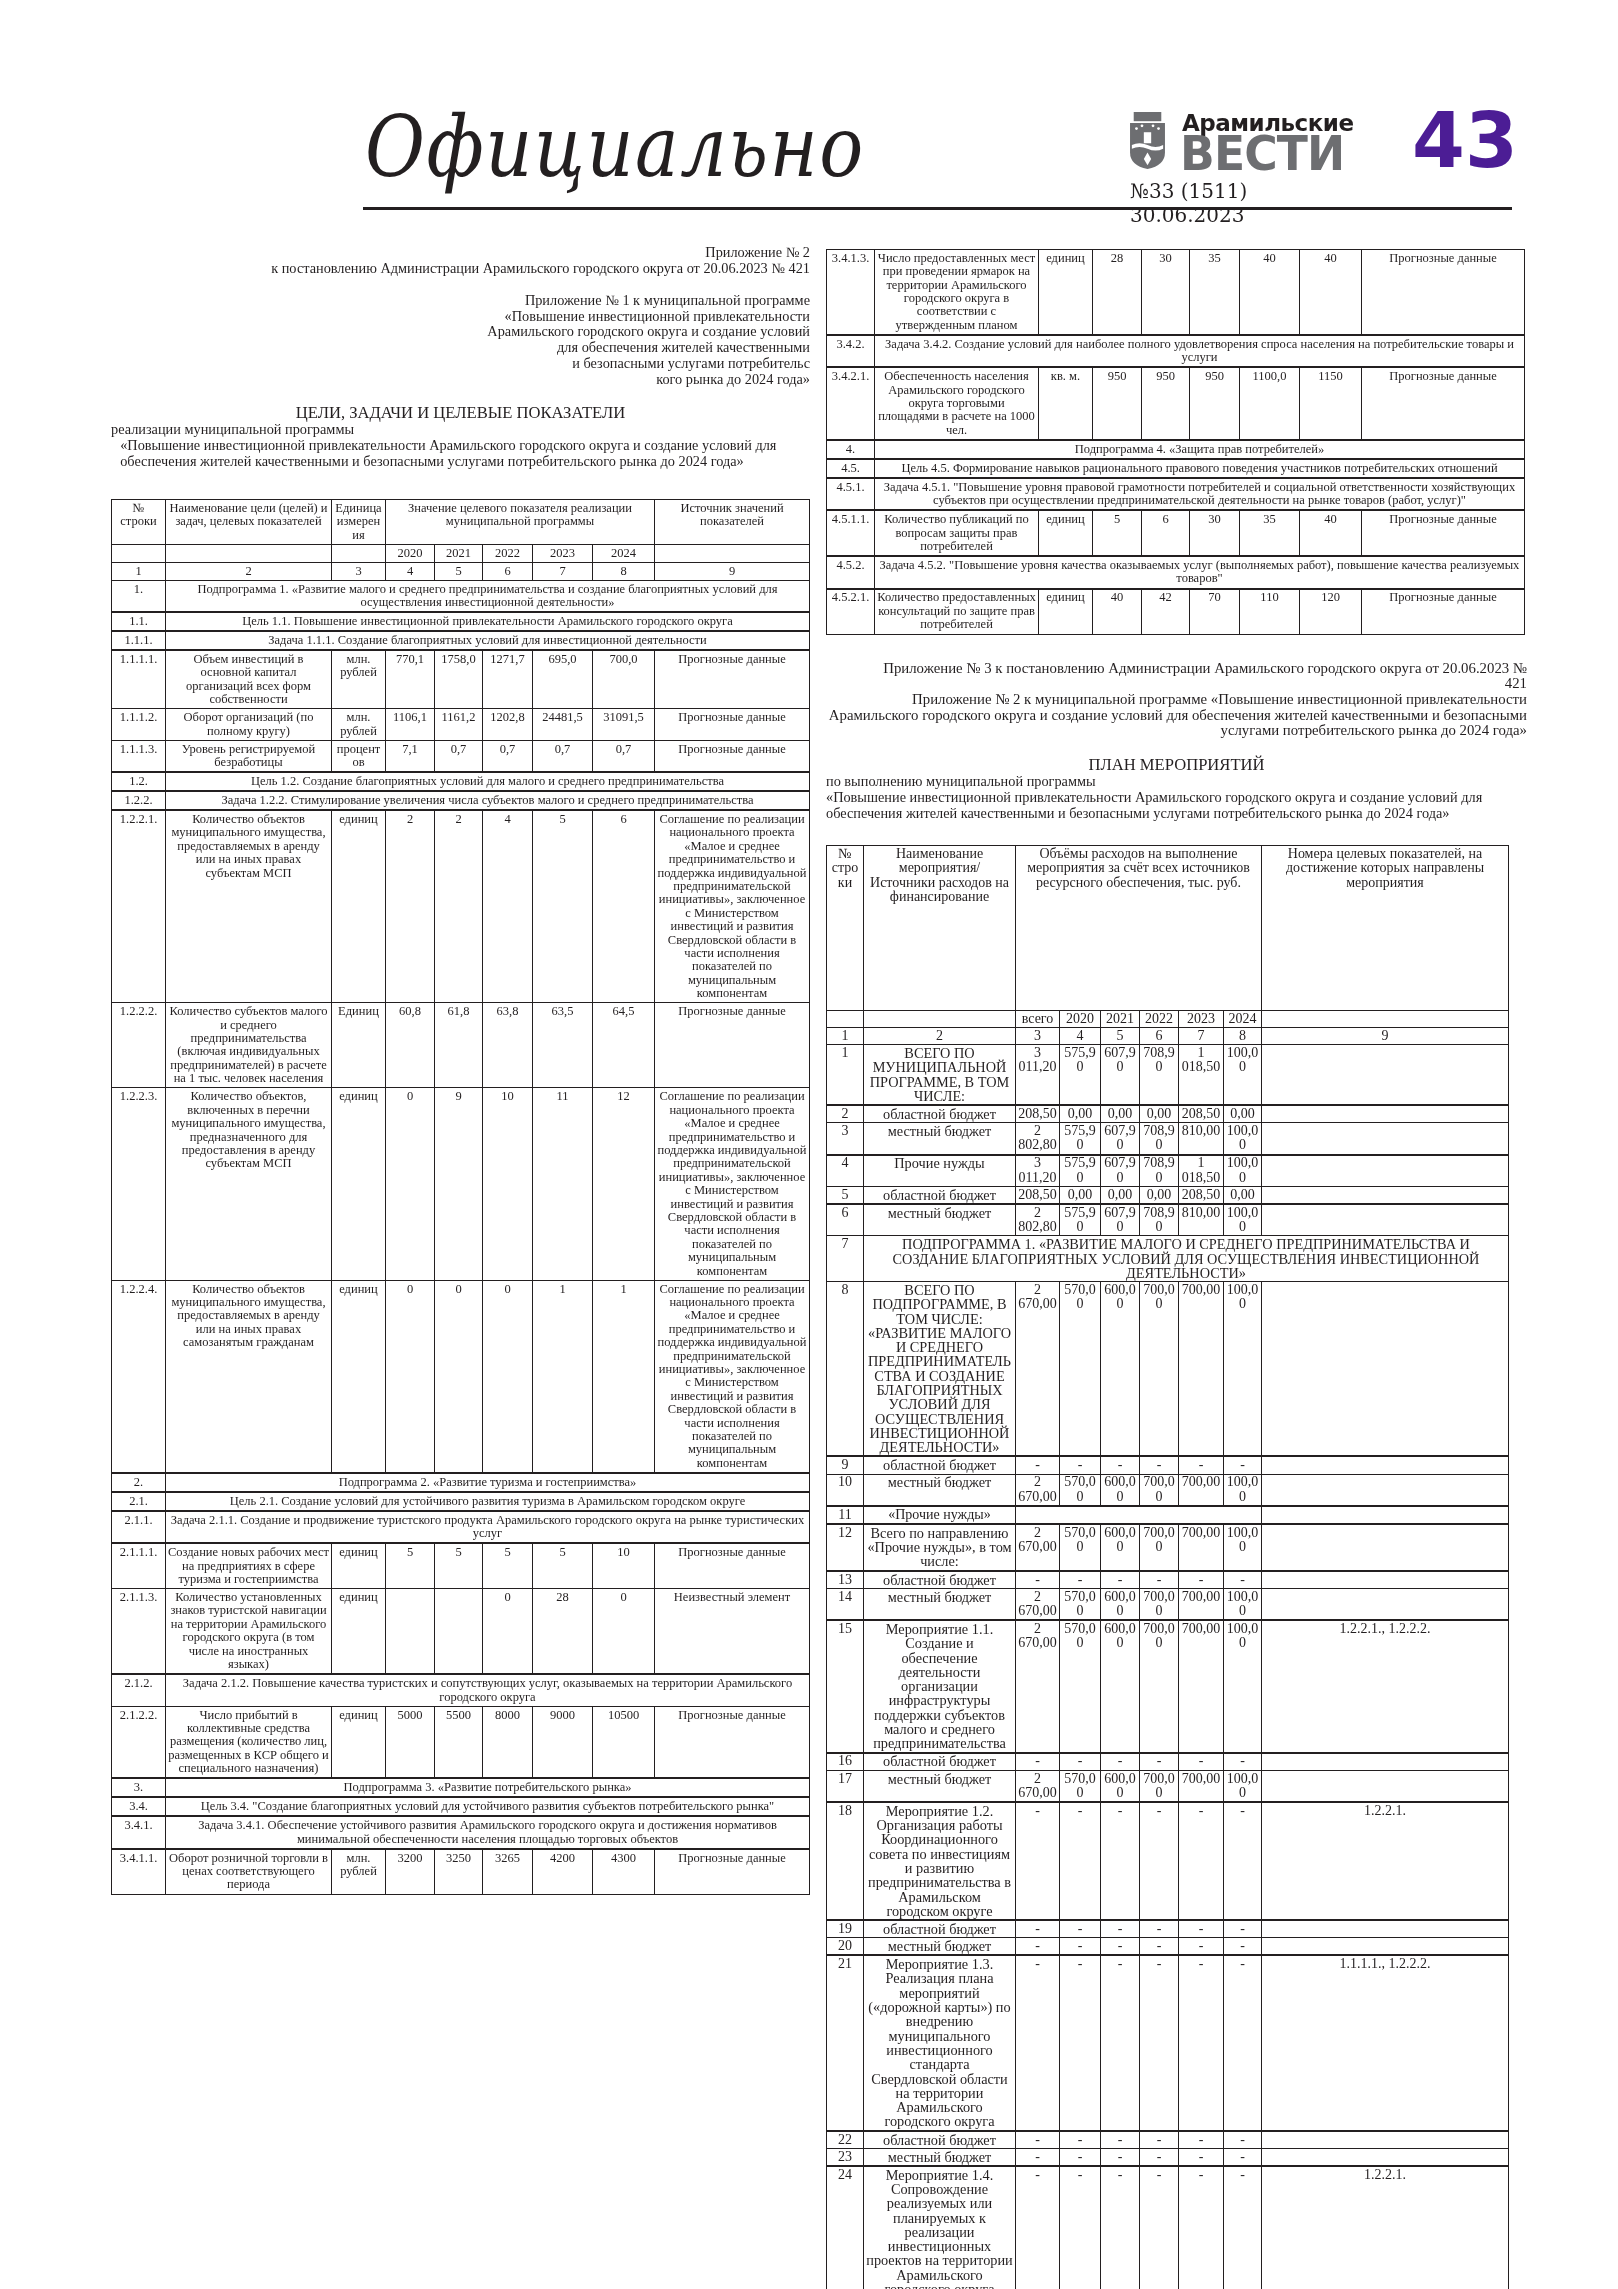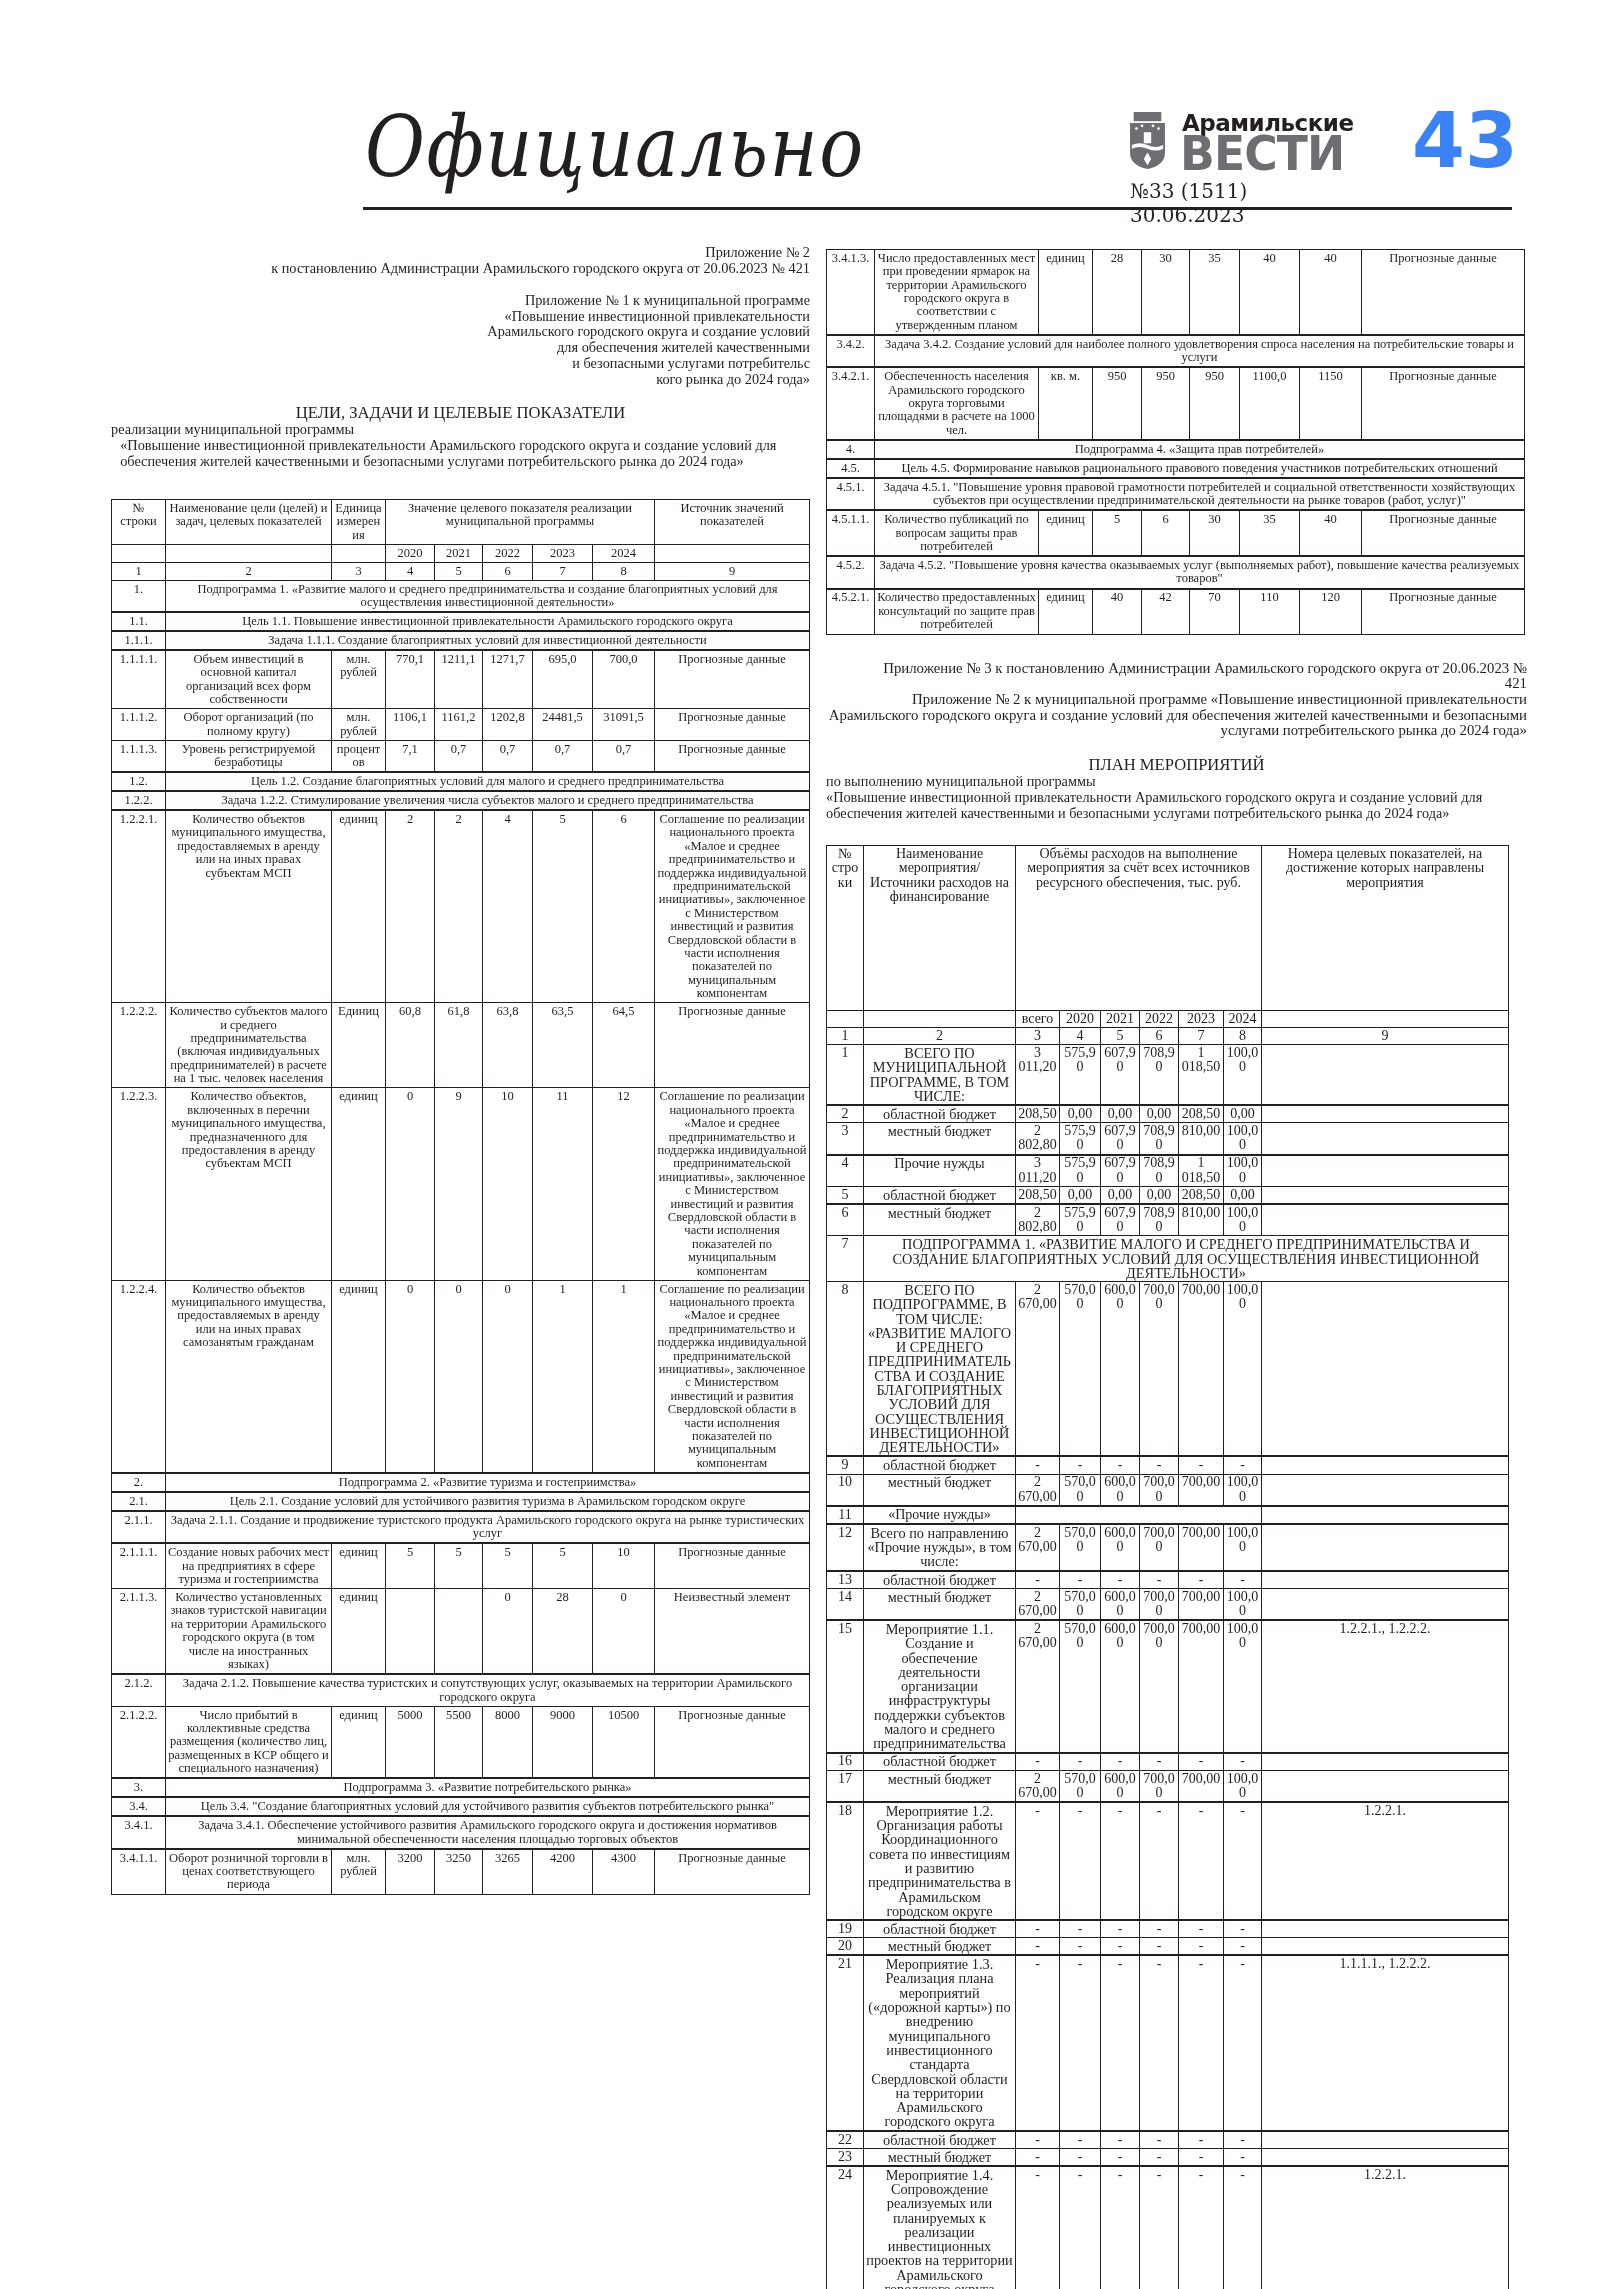"43" .page-num { color: #3b82f6 -> #4c1d95 }
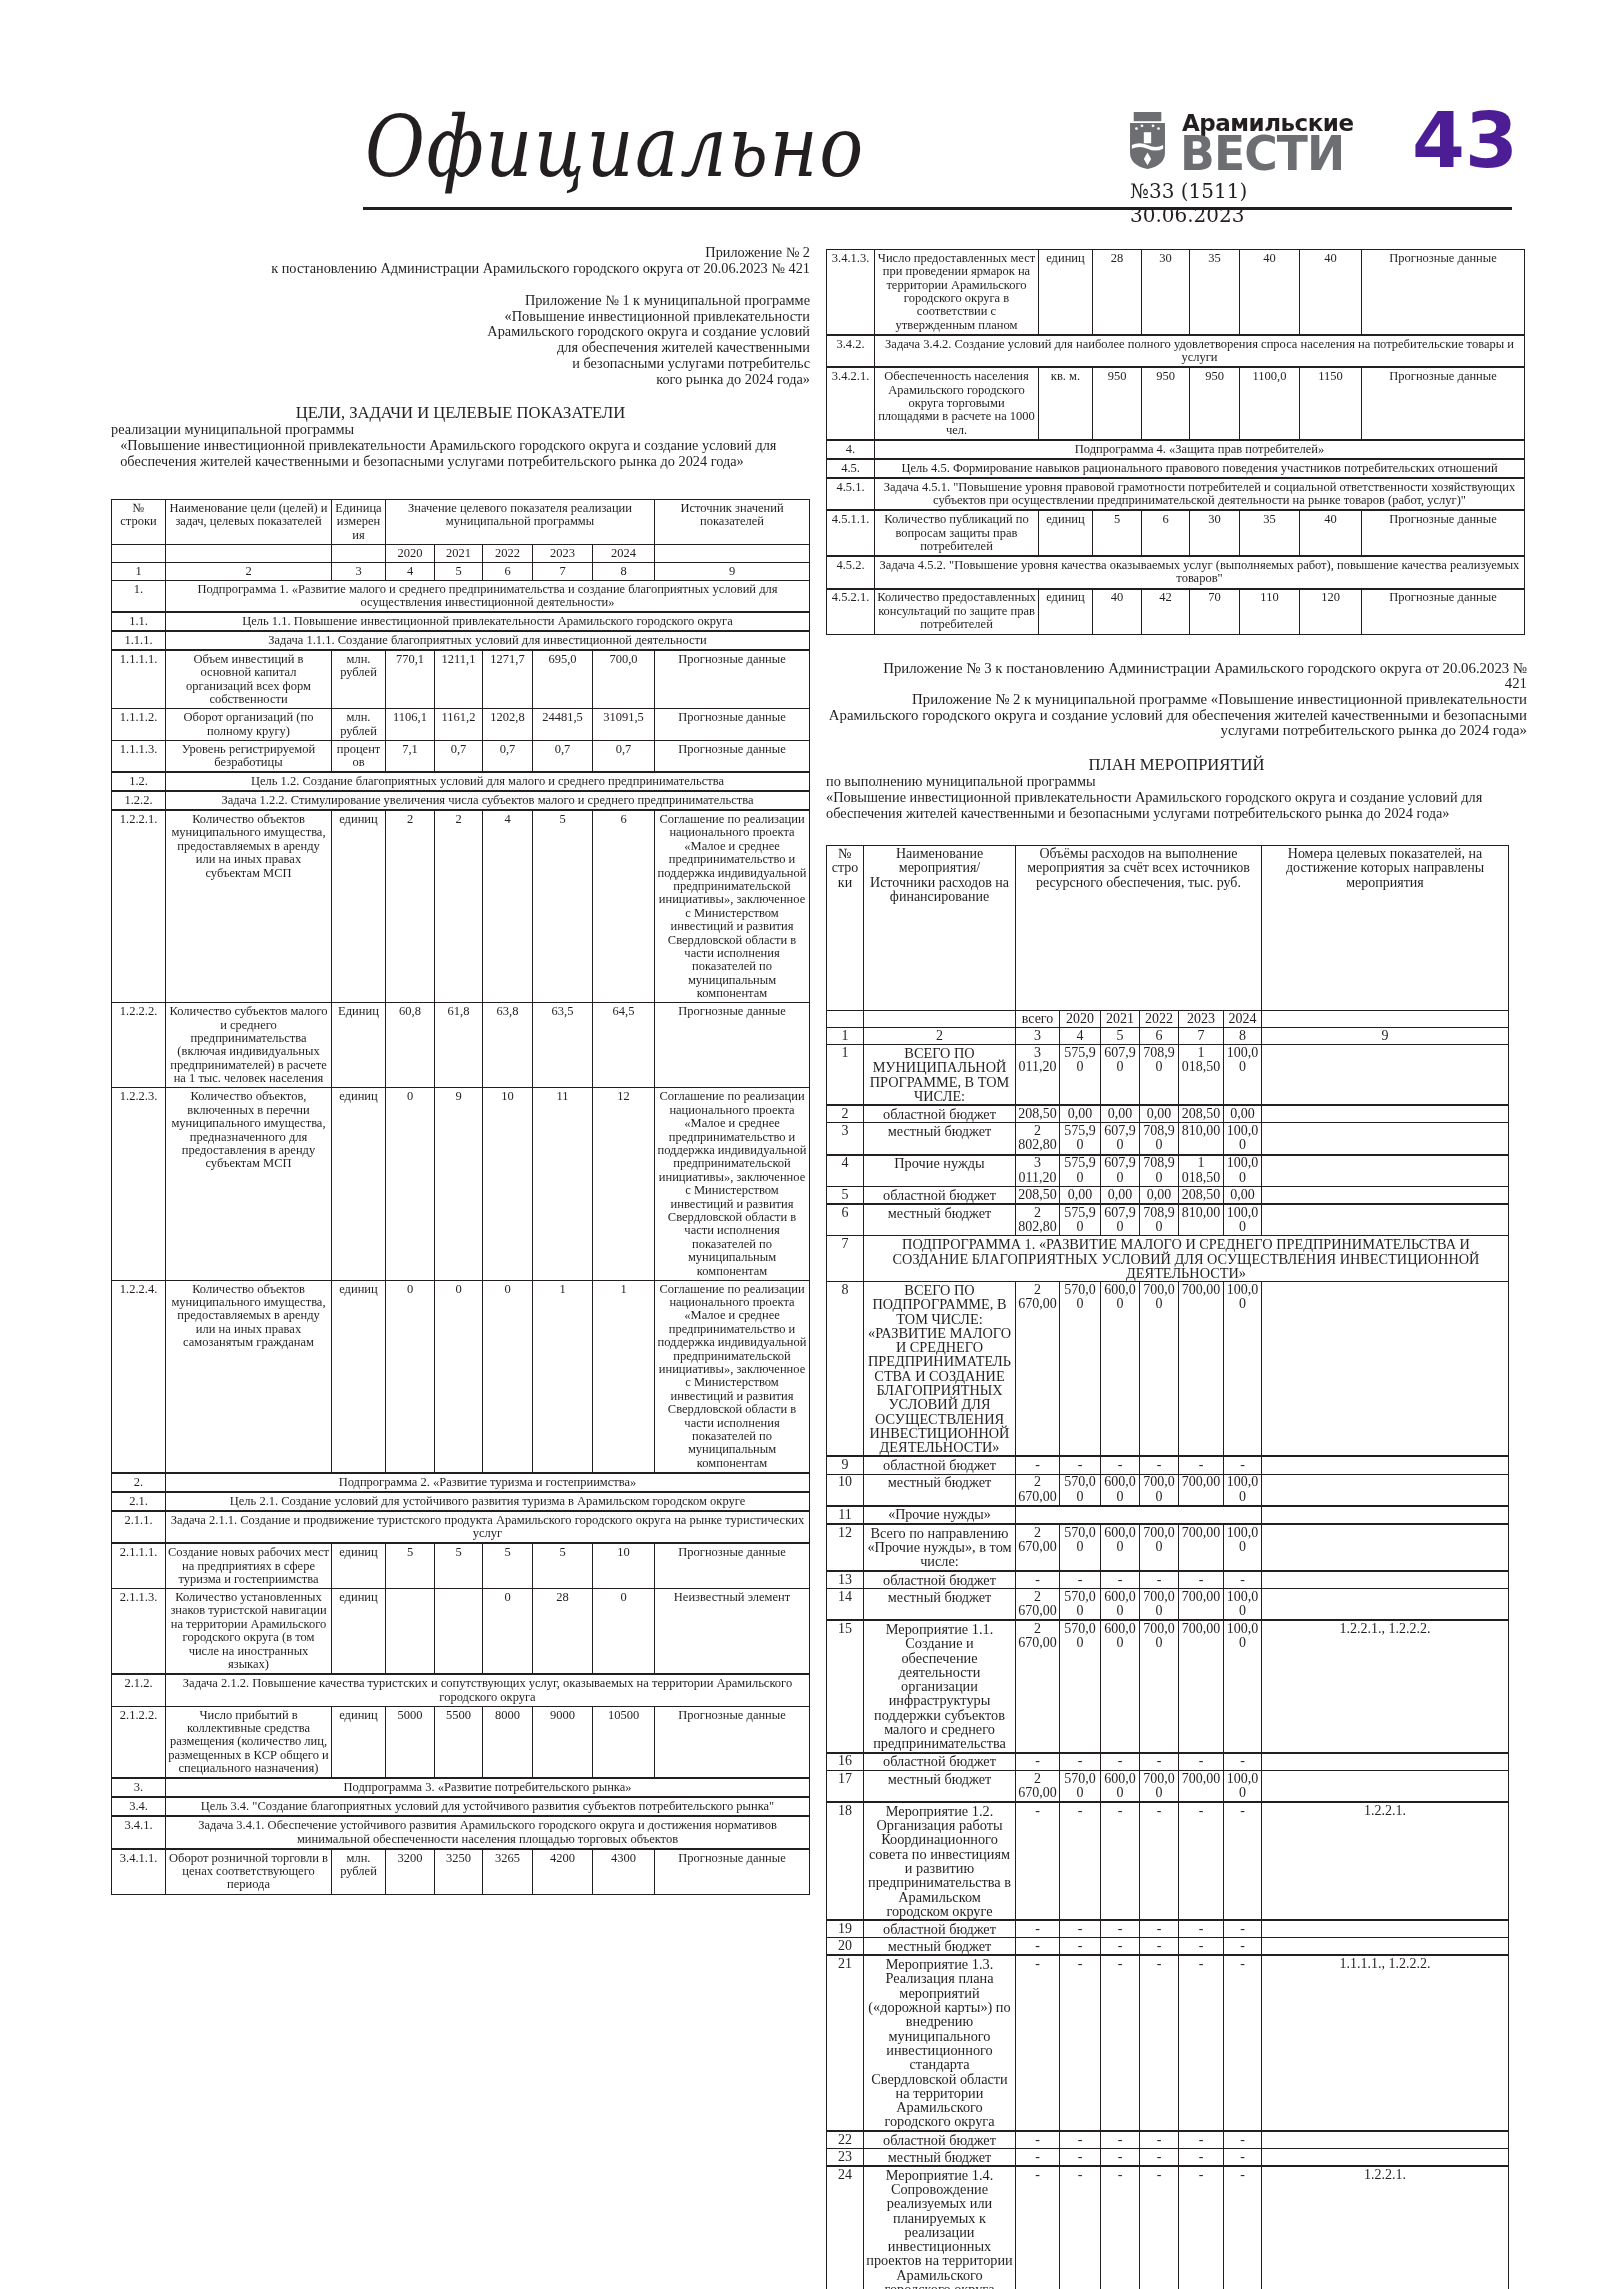"1211,1" td { text: 1211,1 -> 1758,0 }
